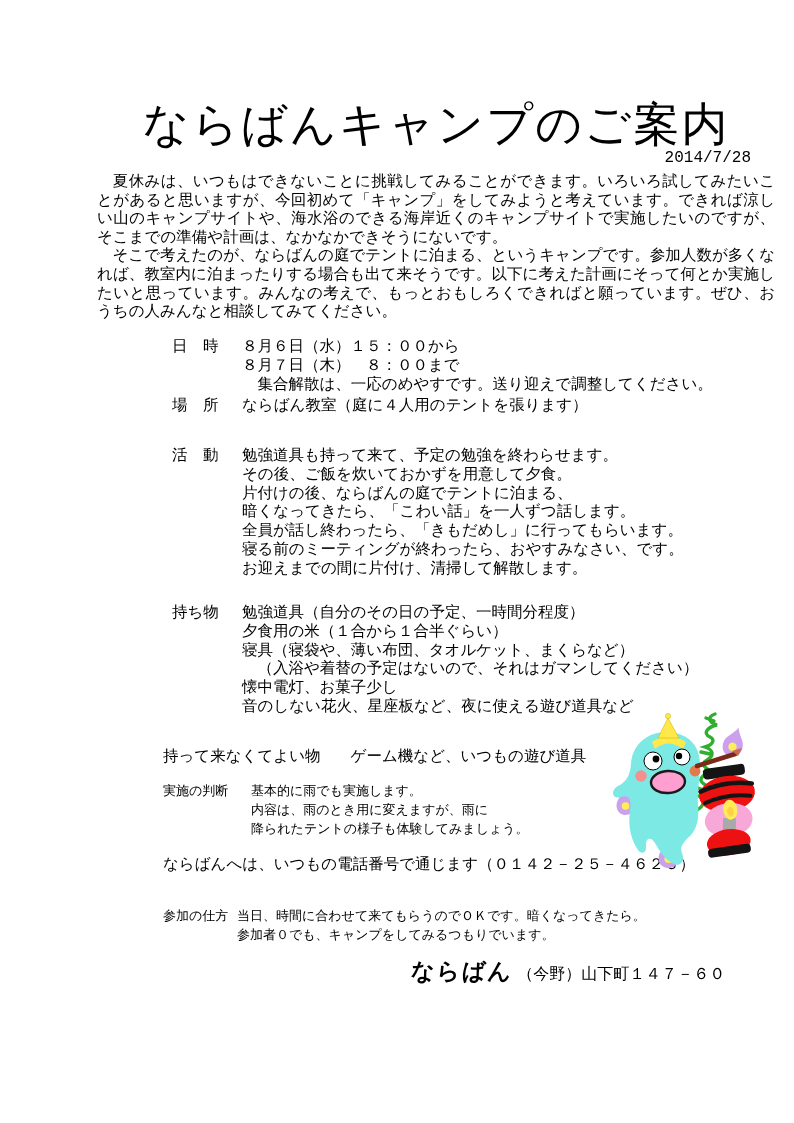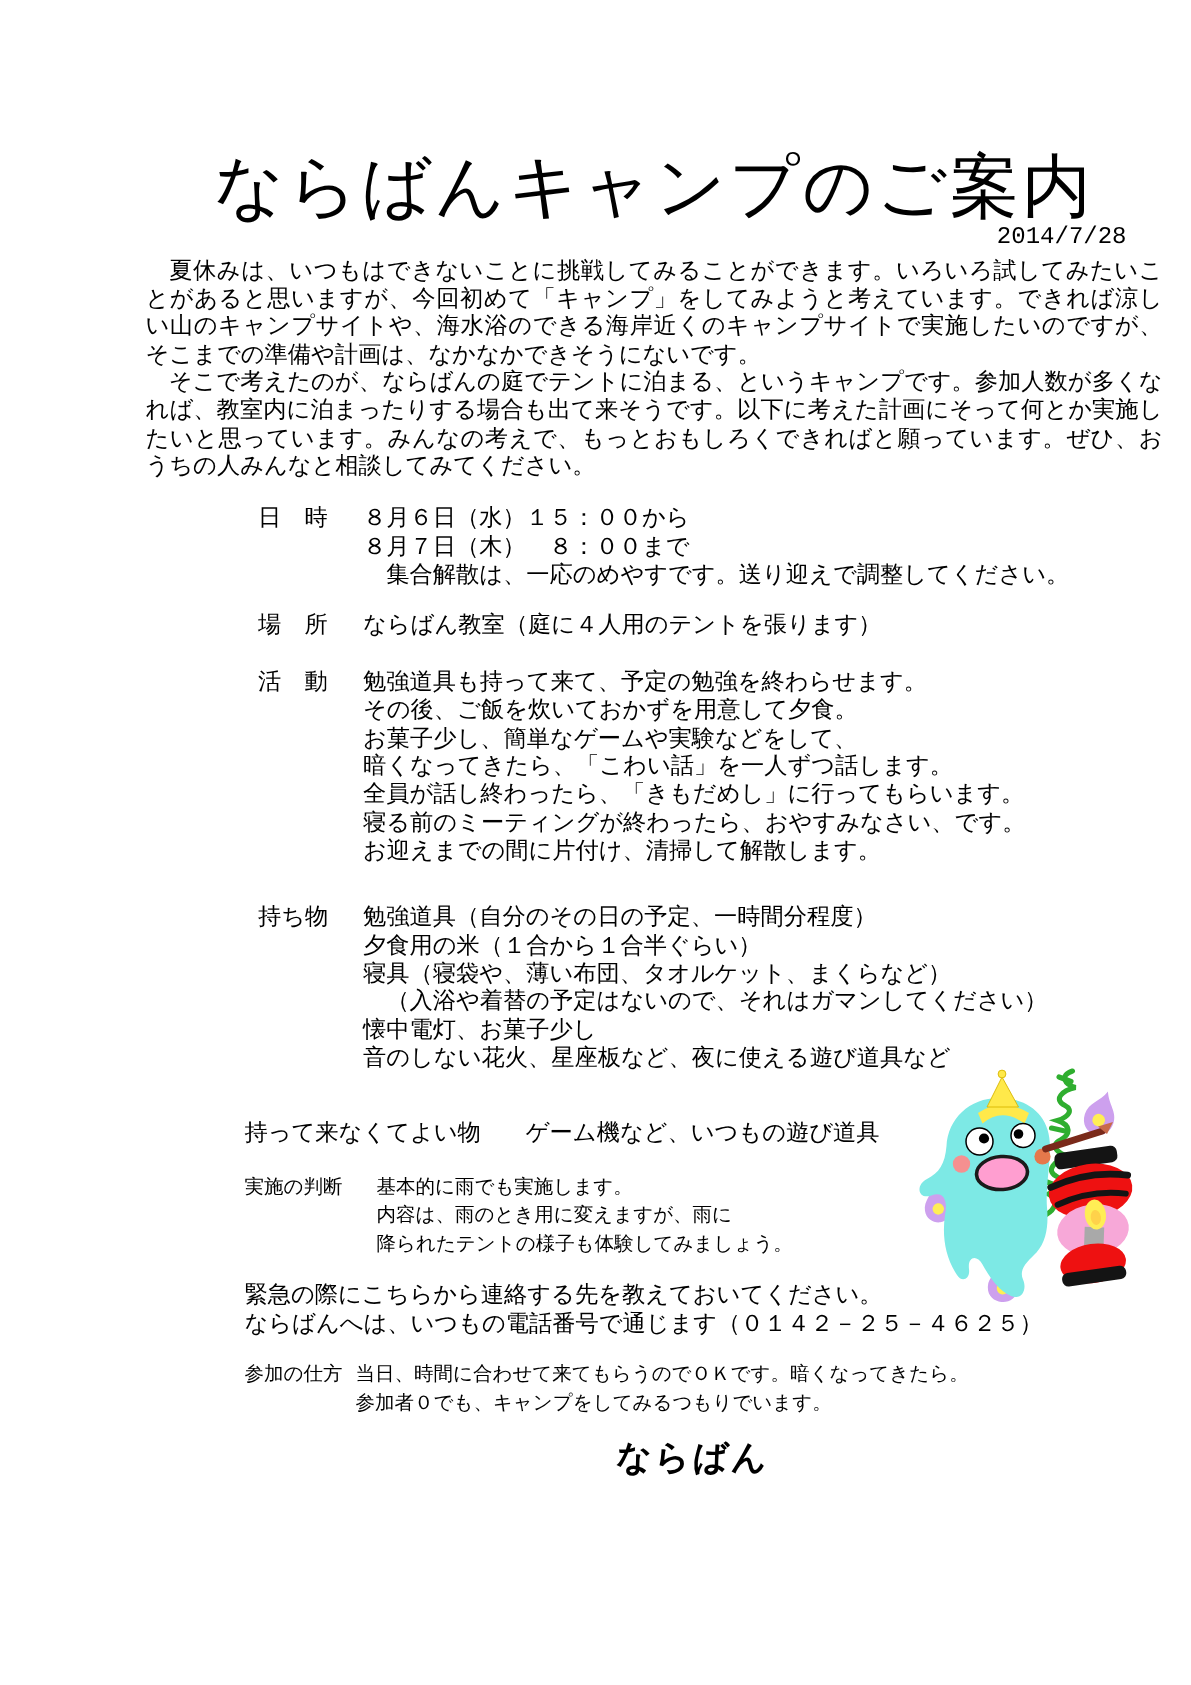"場 所" div.sec { top: 408px -> 396px }
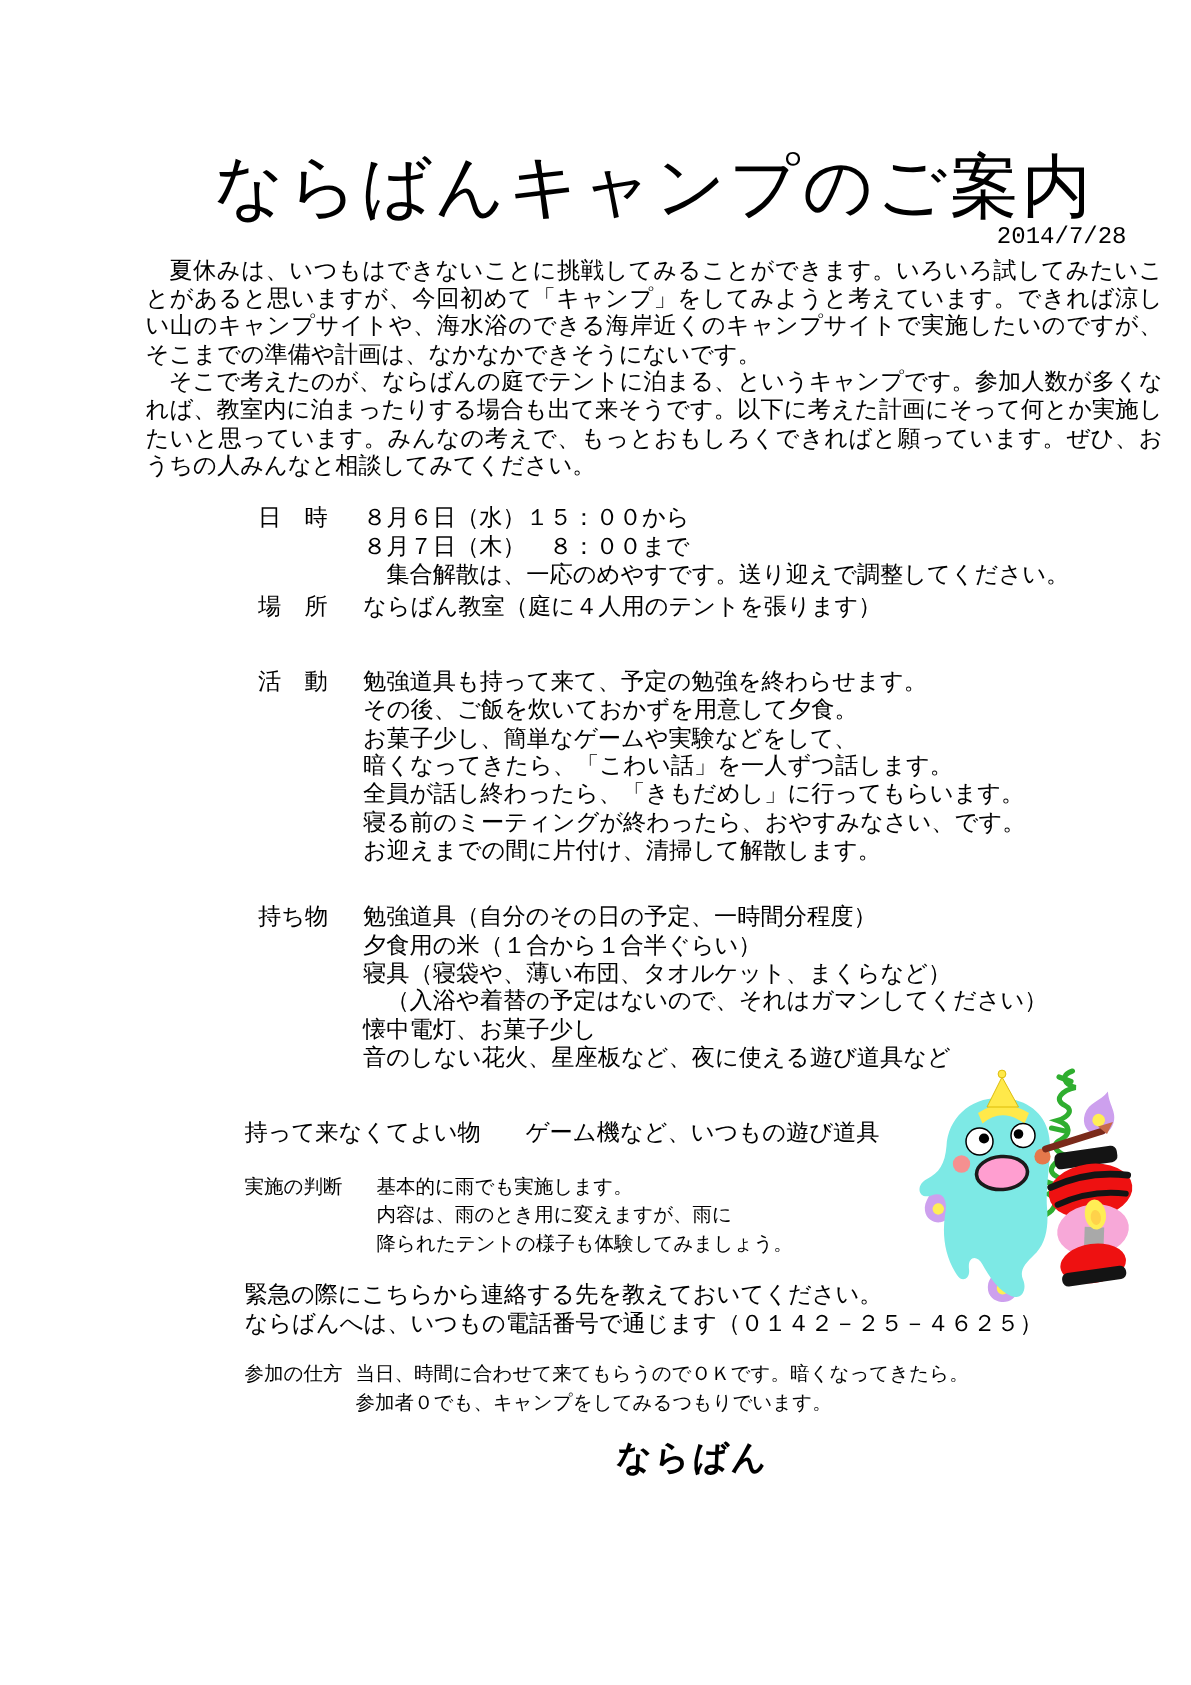"お菓子少し、簡単なゲームや実験などをして、" div.line { text: お菓子少し、簡単なゲームや実験などをして -> 片付けの後、ならばんの庭でテントに泊まる }
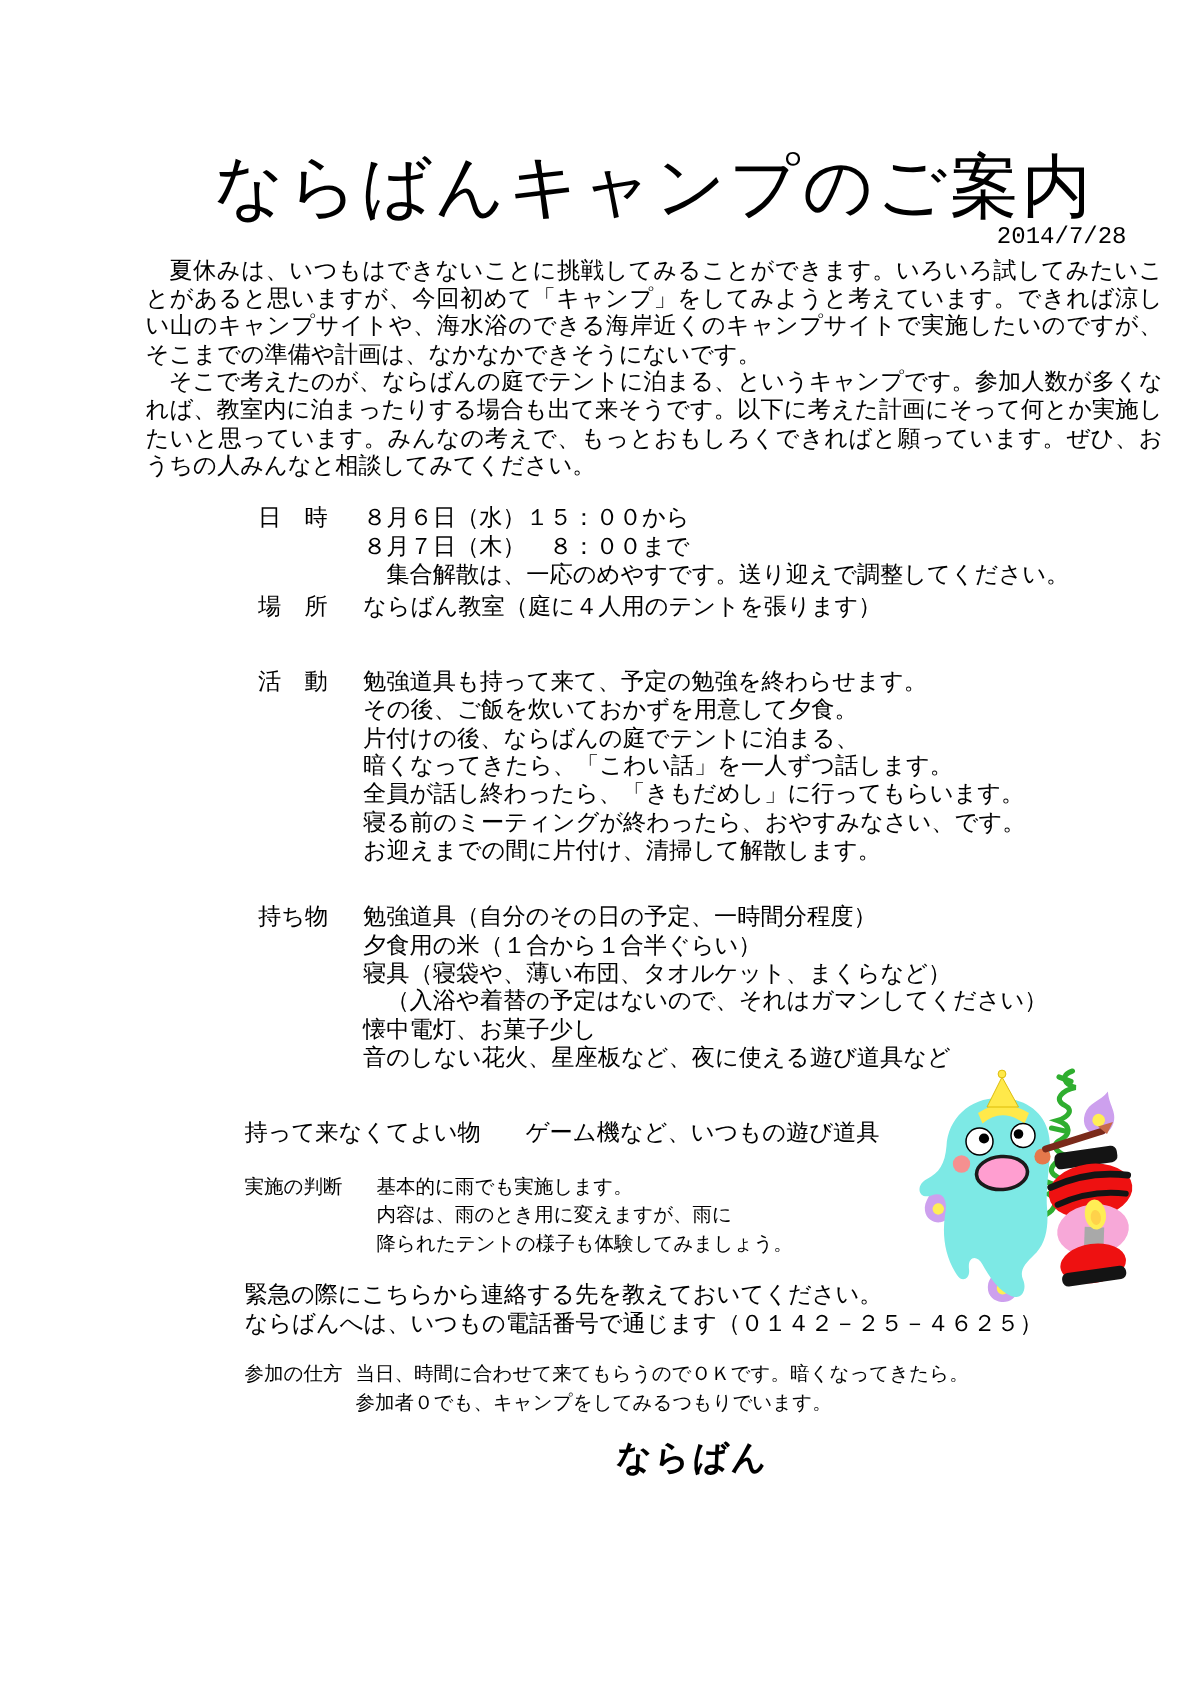"緊急の際にこちらから連絡する先を教えておいてください。" div.line { html: <div>緊急の際にこちらから連絡する先を教えておいてください。</div> -> none }
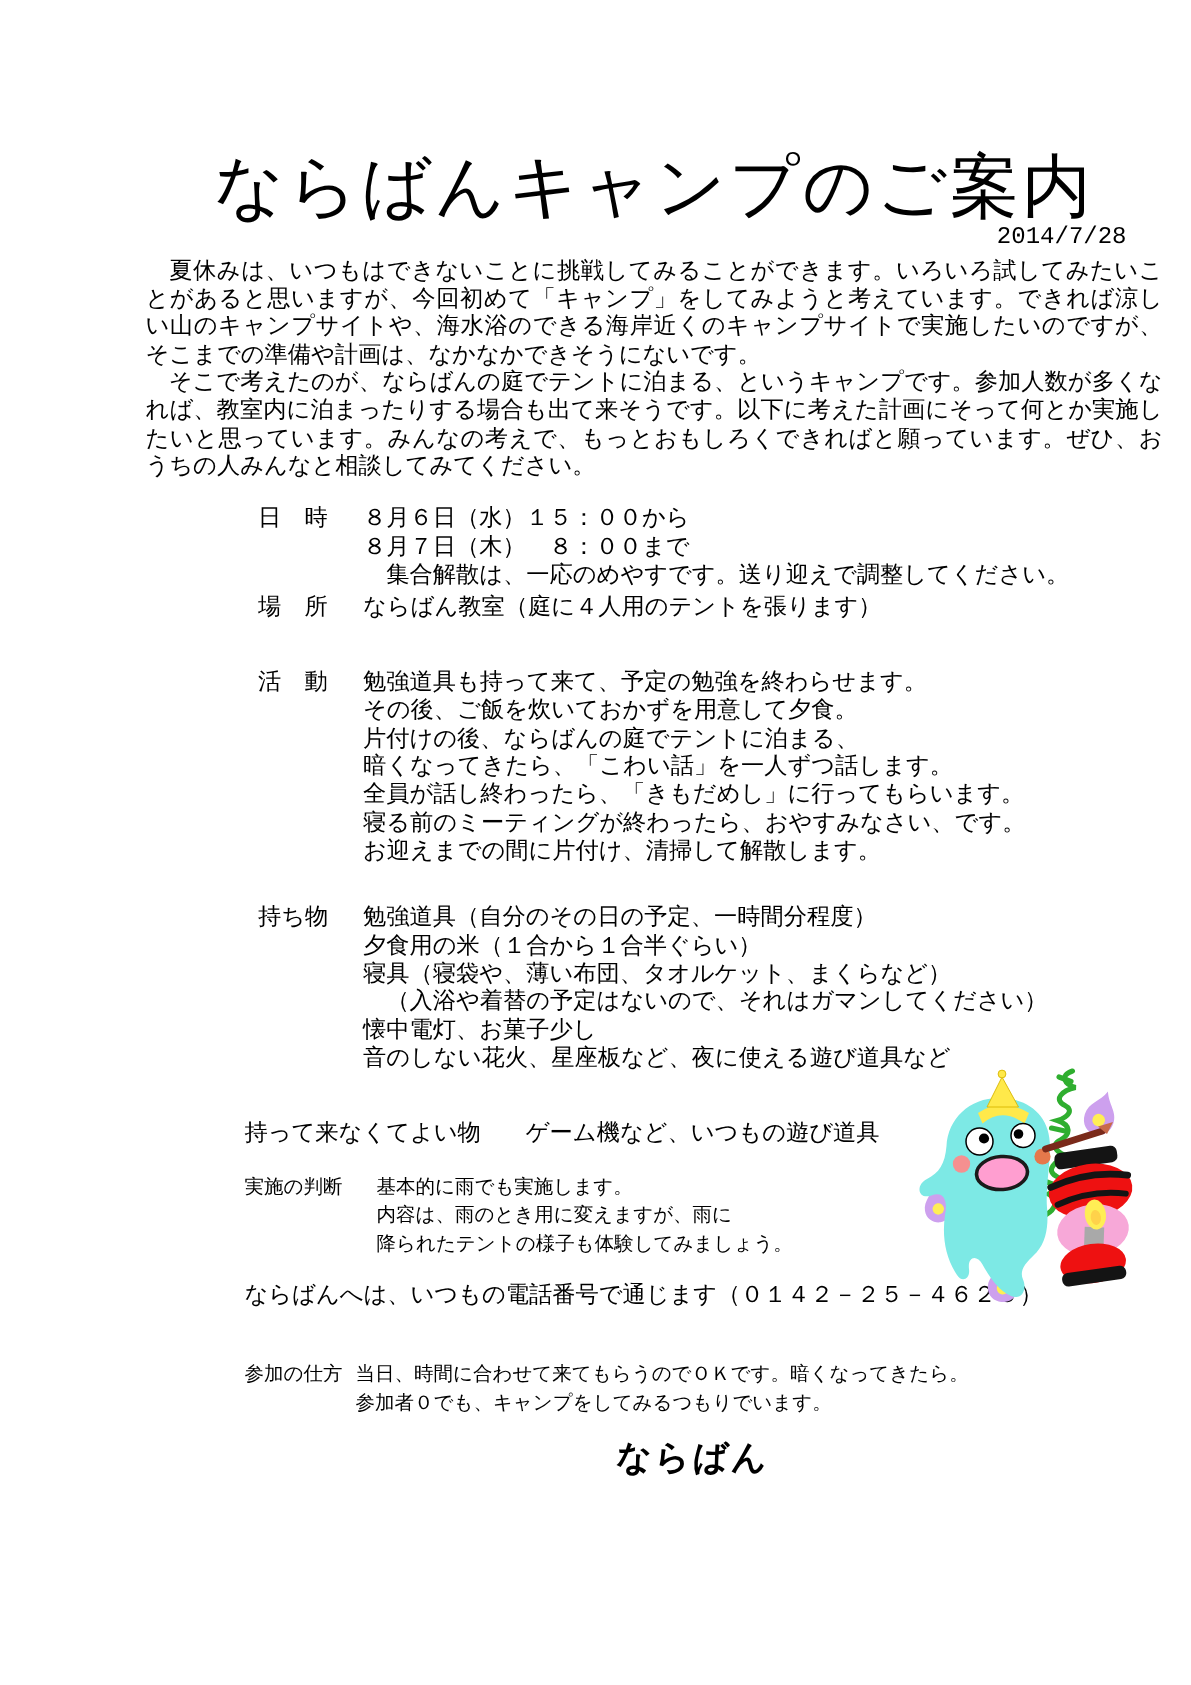"（今野）山下町１４７－６０" span.faddr { html: none -> <span>（今野）山下町１４７－６０</span> }
